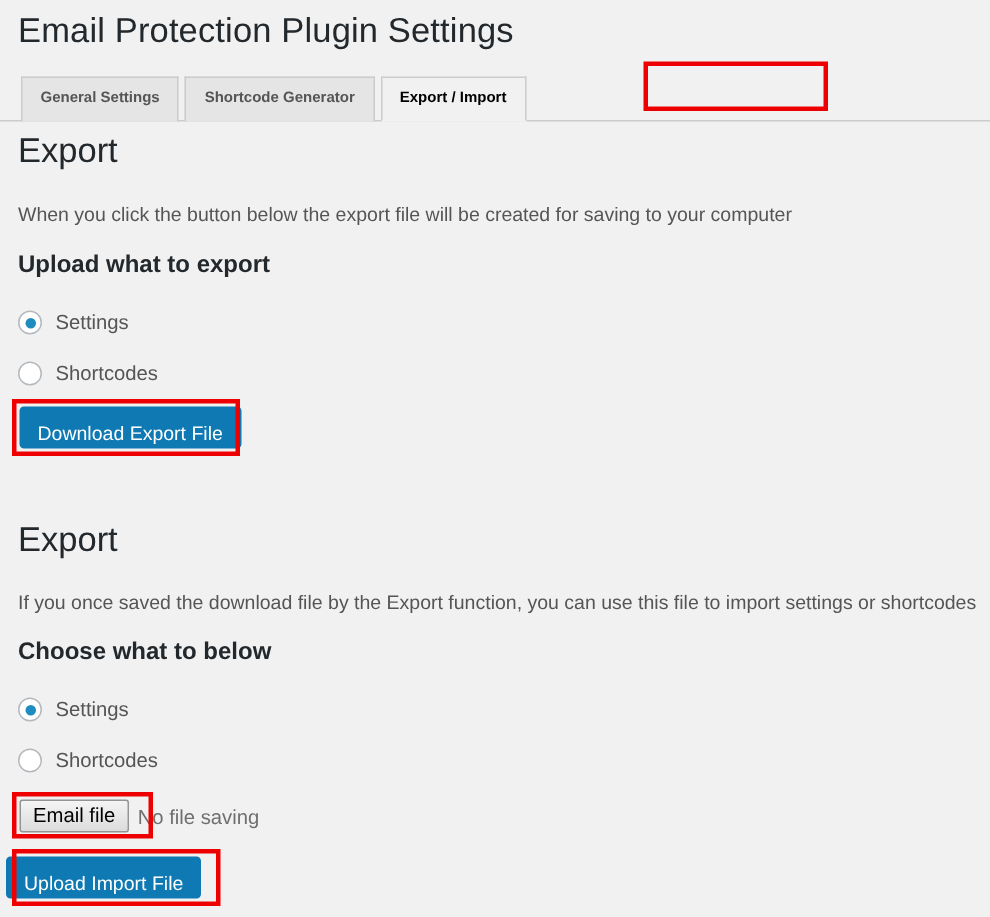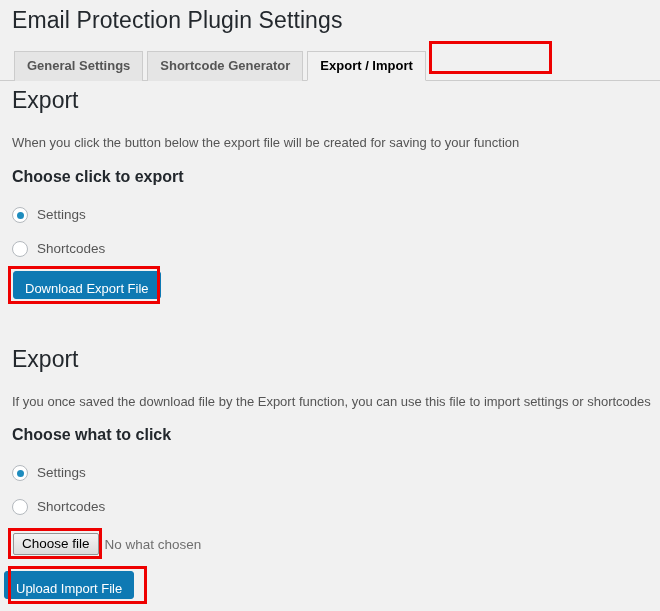"General Settings" .nav-tab { font-size: 13px -> 10px }
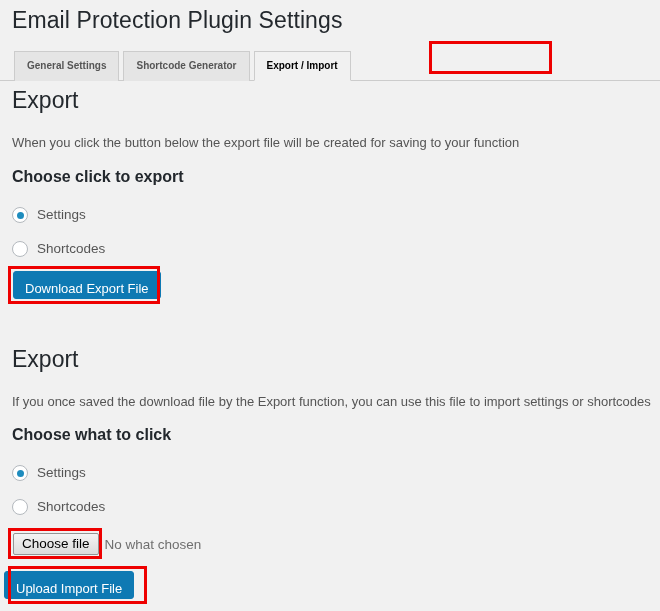"When you click the button" p.desc { text: function -> computer }
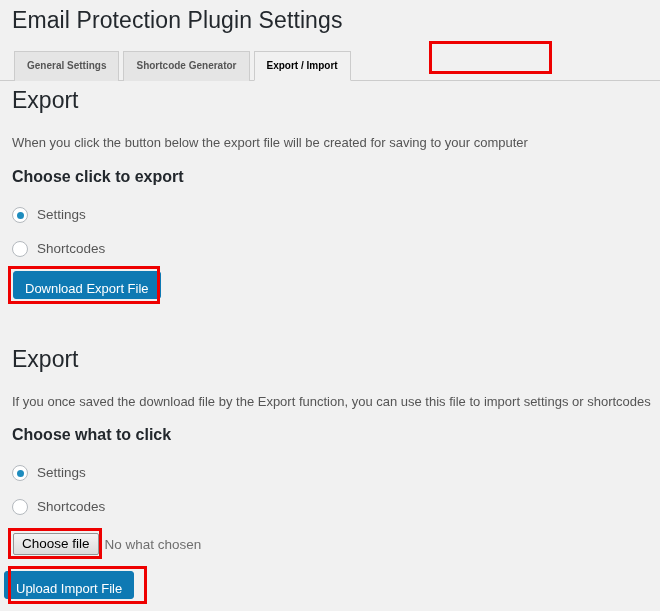"Choose click to export" h3.subhead { text: Choose click -> Upload what }
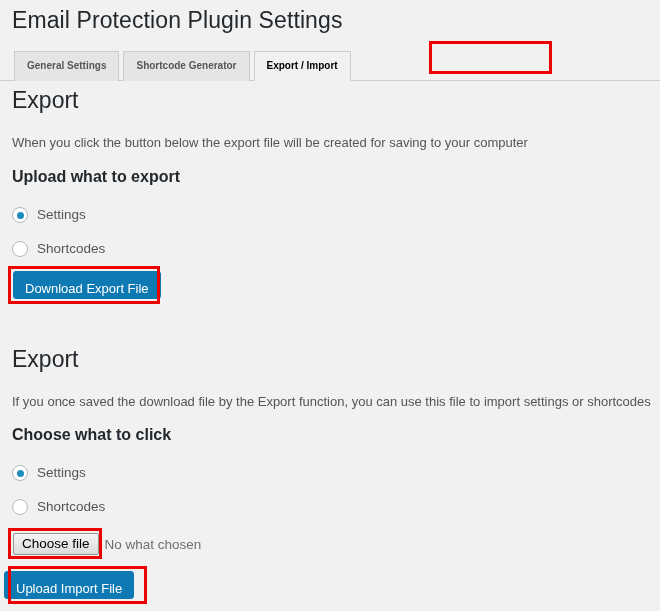"Choose what to click" h3.subhead { text: click -> below }
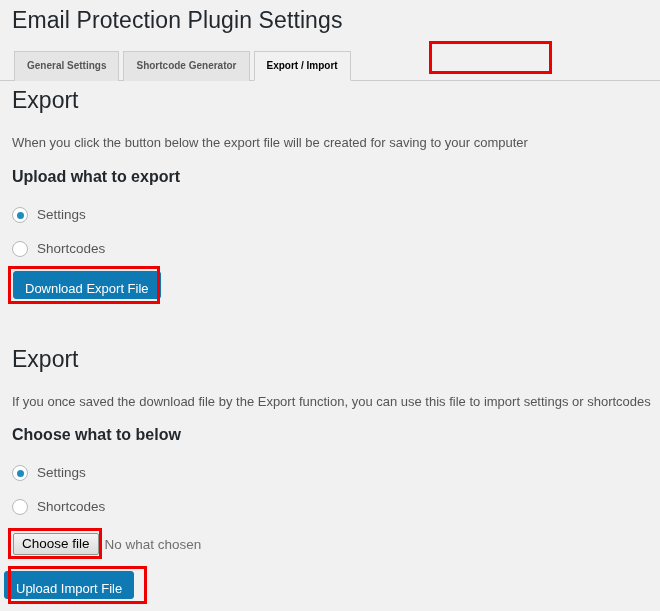"Choose file" span.file-btn { text: Choose -> Email }
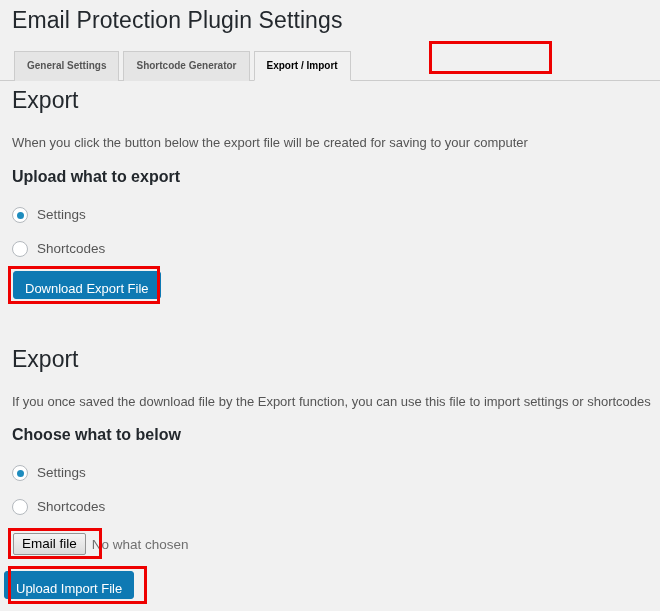"No what chosen" span.file-name { text: what chosen -> file saving }
